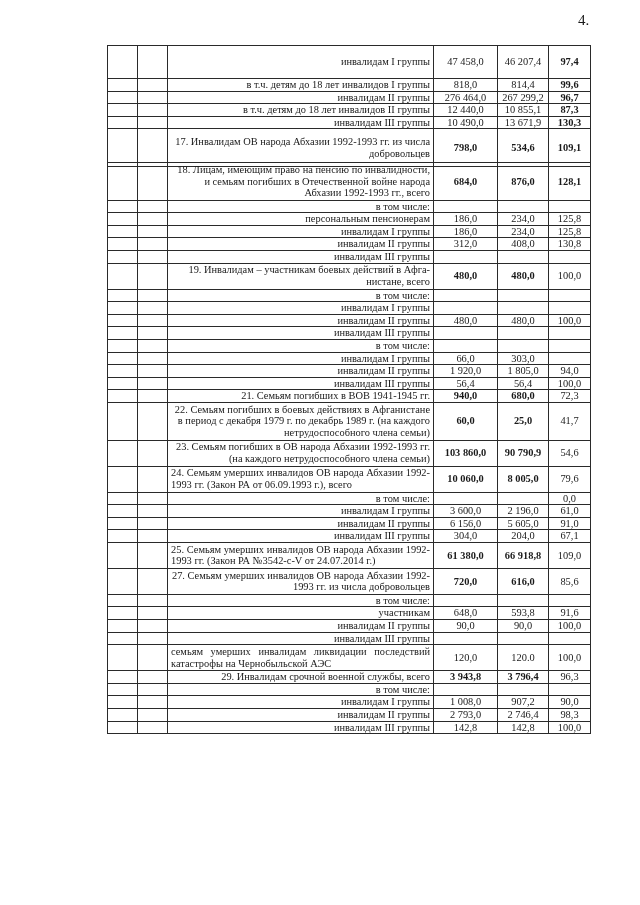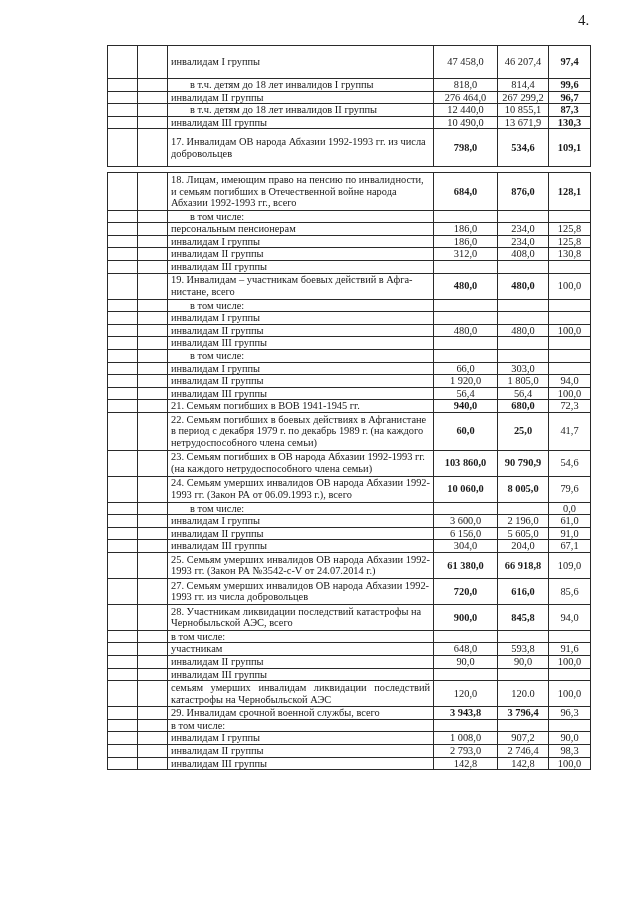"инвалидам I группы" td.desc { text-align: left -> right }
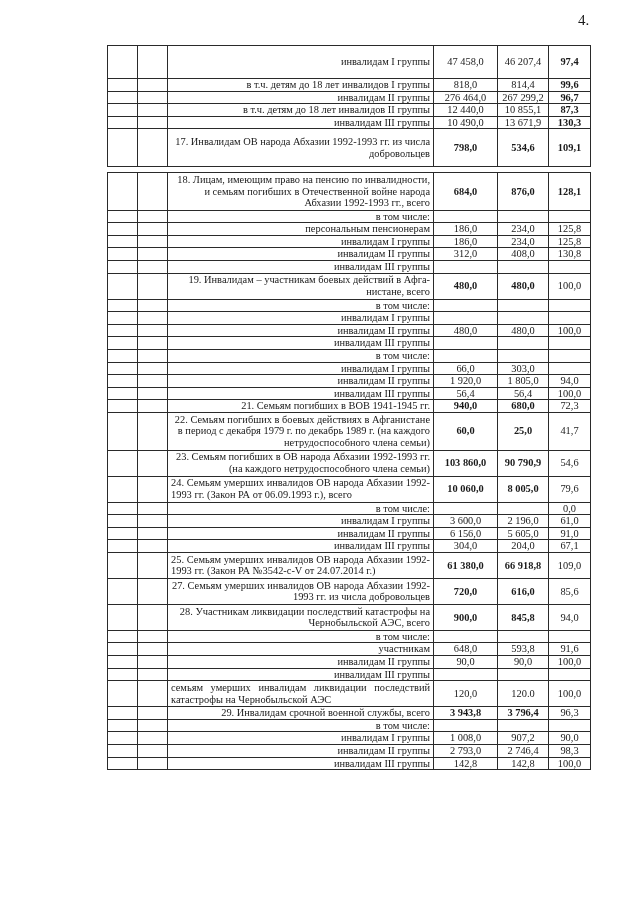"18. Лицам, имеющим право на" #t2 { top: 172px -> 162px }
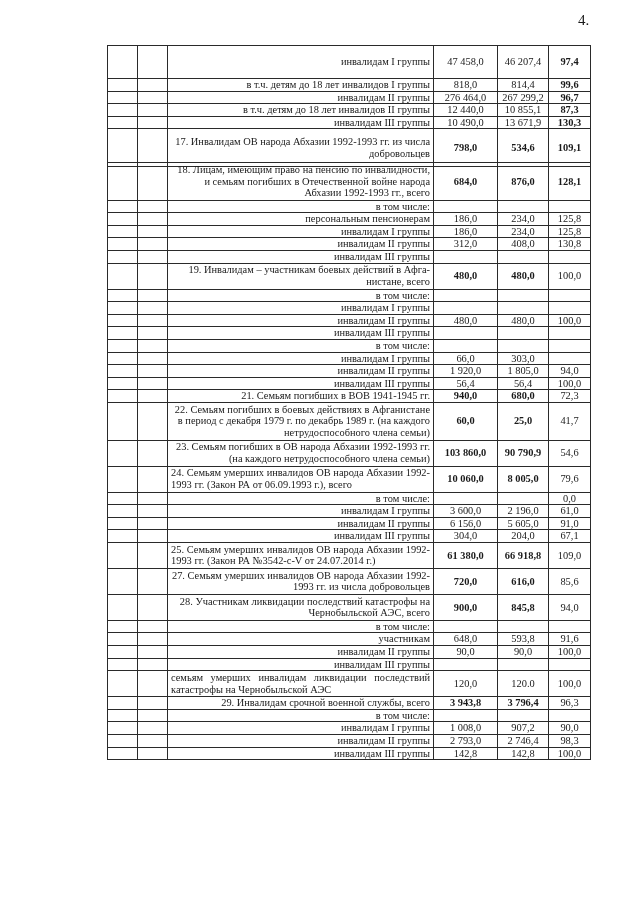"28. Участникам ликвидации последствий" tr.h2 { html: <tr> <td></td> <td></td> <td>28. Участникам ликвидации последствий катастрофы на Чернобыльской АЭС, всего</td> <td>900,0</td> <td>845,8</td> <td>94,0</td> </tr> -> none }
